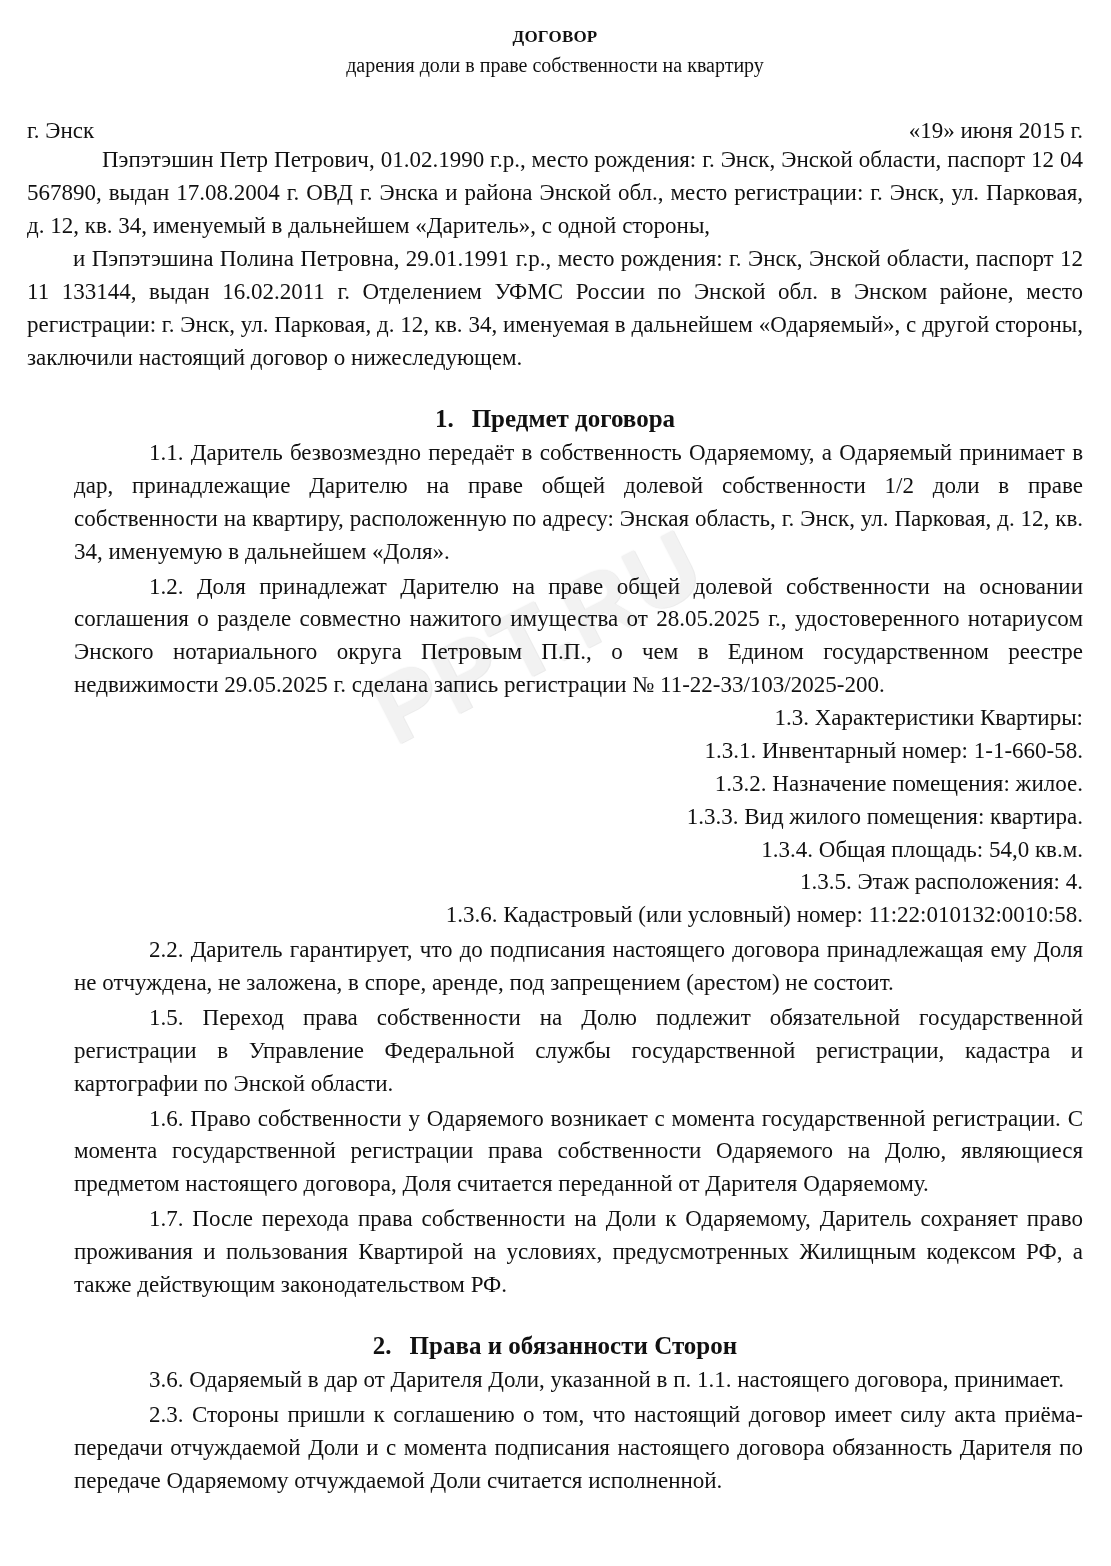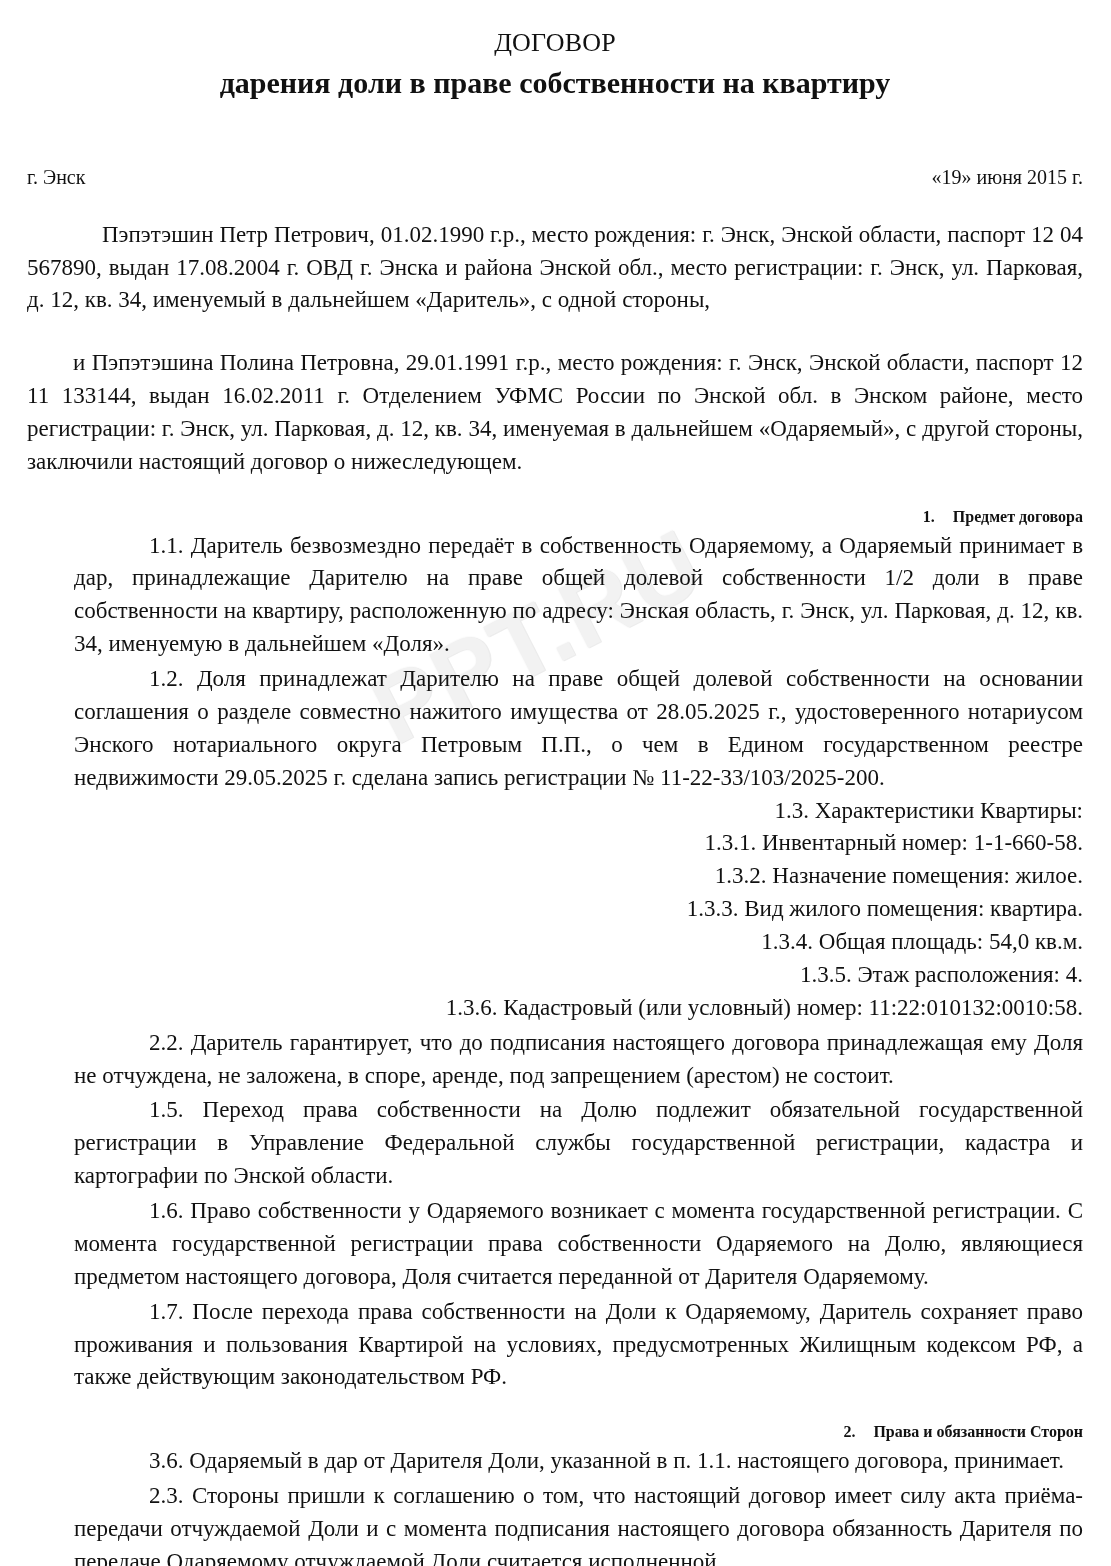"ДОГОВОР" .doc-title { font-size: 26px -> 17px; font-weight: 400 -> 700 }
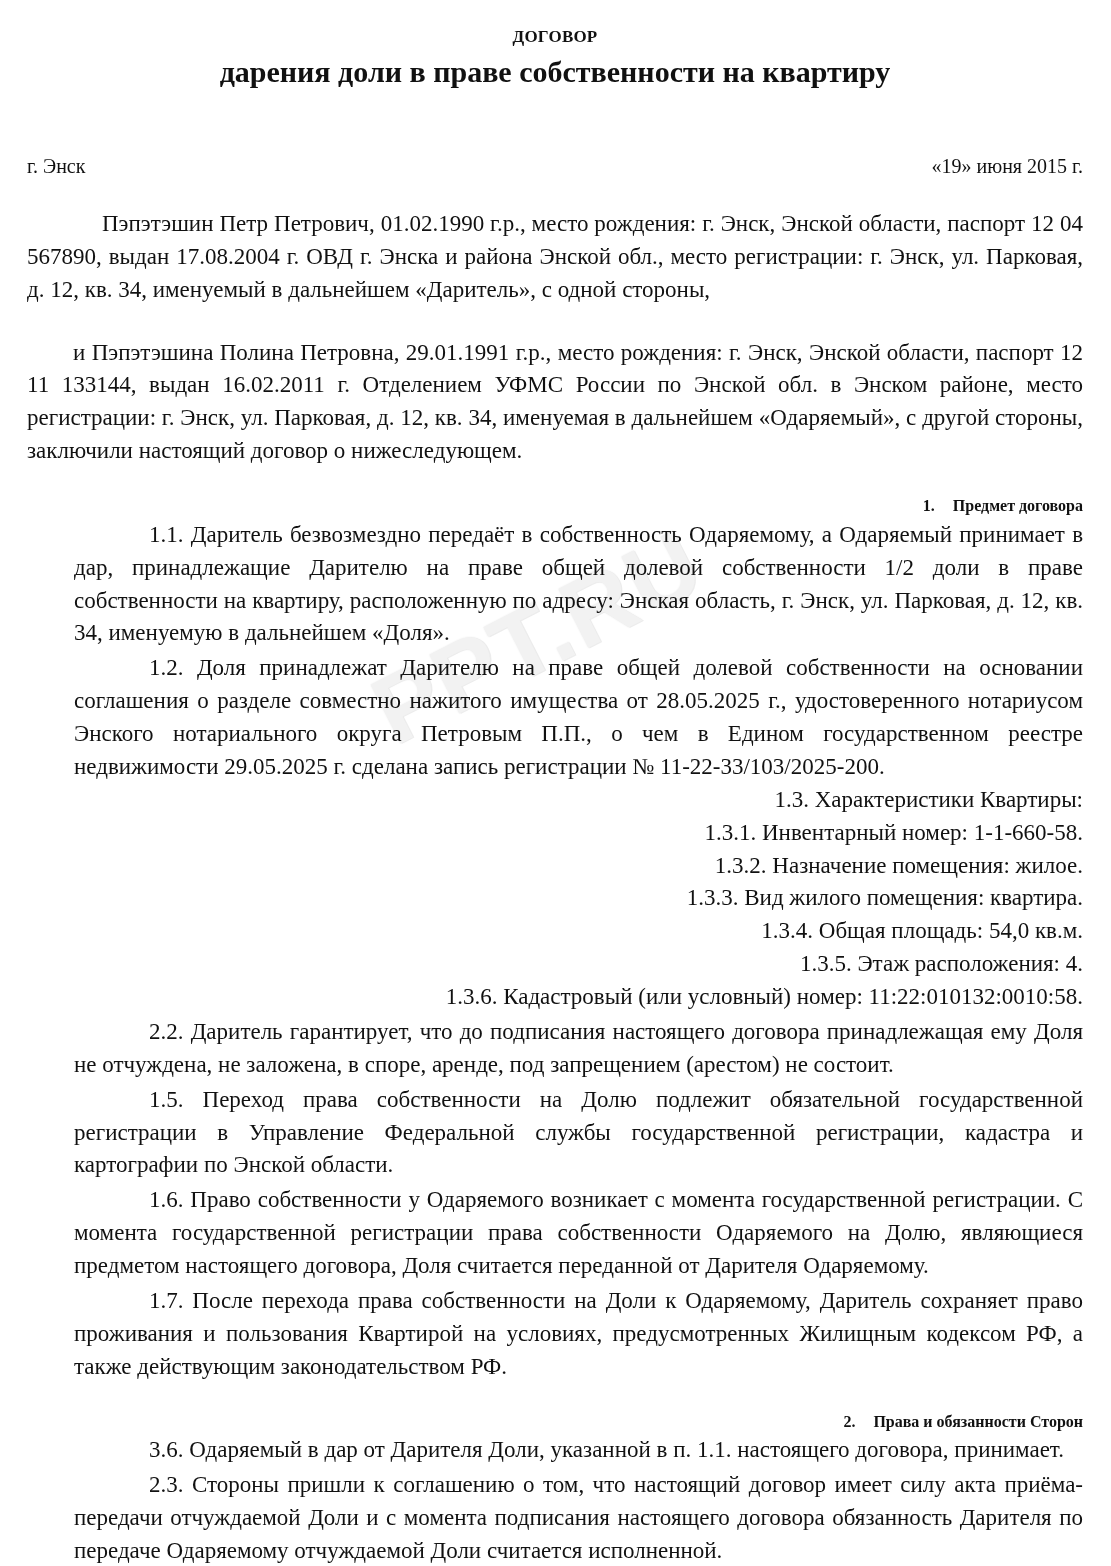"дарения доли в праве собственности" .doc-subtitle { font-size: 30px -> 20px; font-weight: 700 -> 400 }
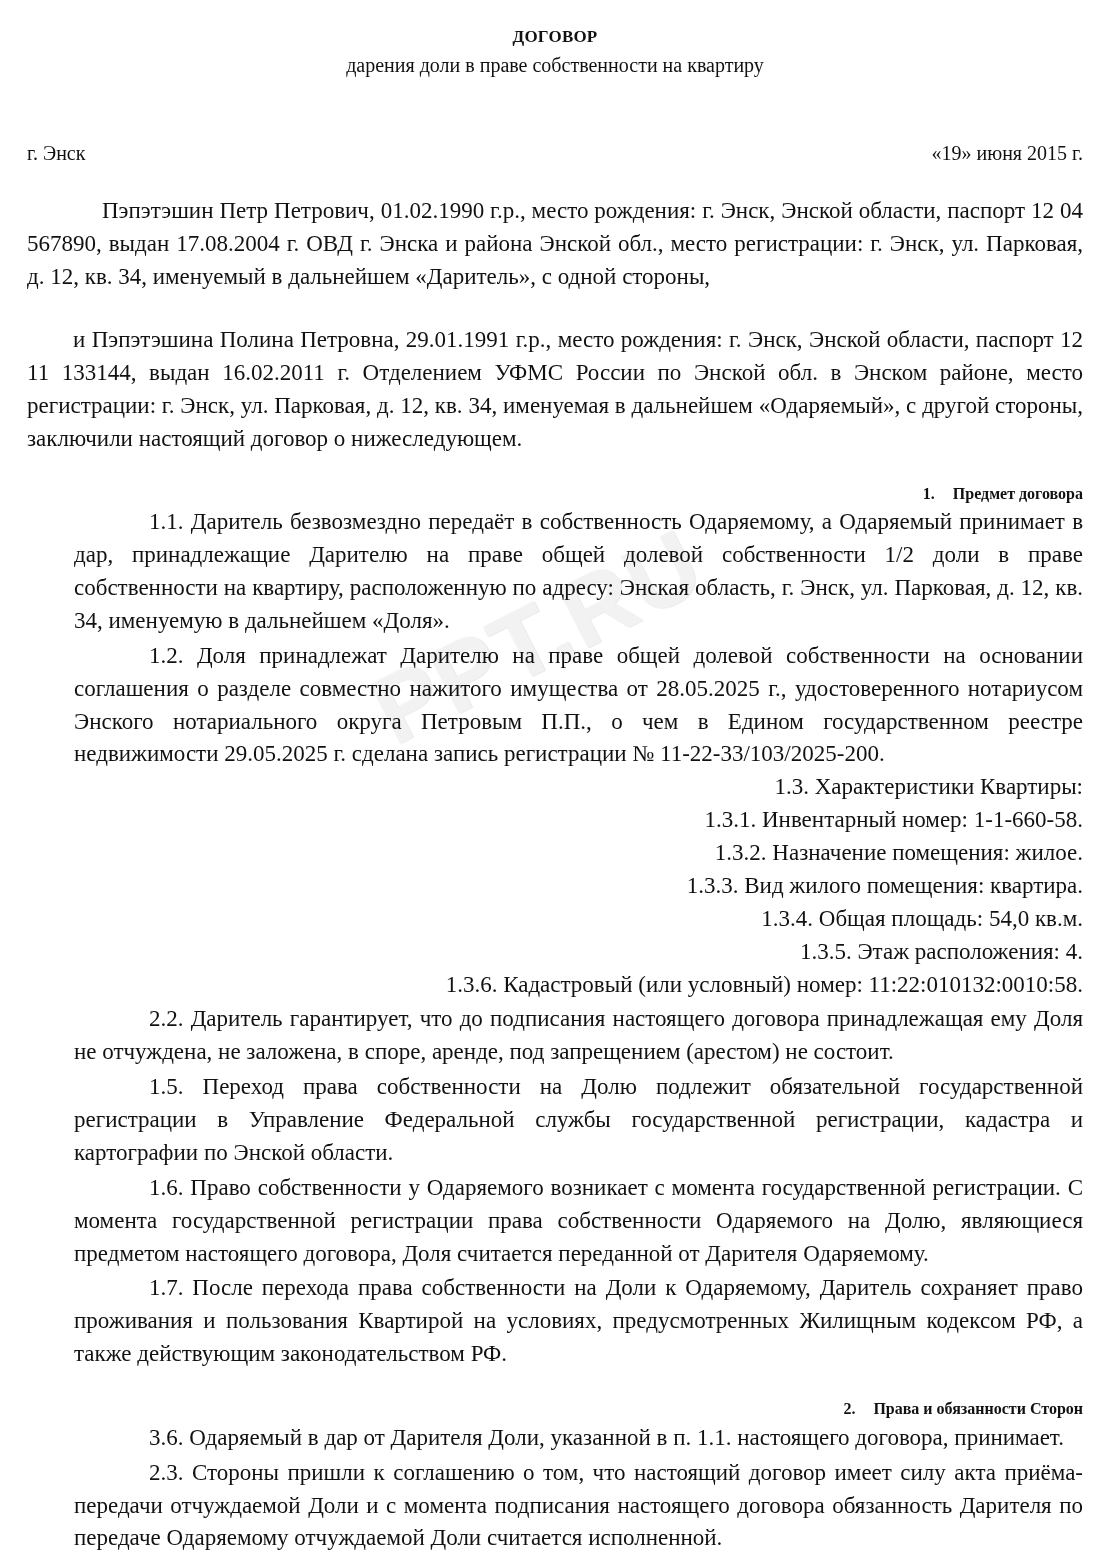"г. Энск" .place-date { font-size: 20px -> 23px; margin-top: 64px -> 40px }
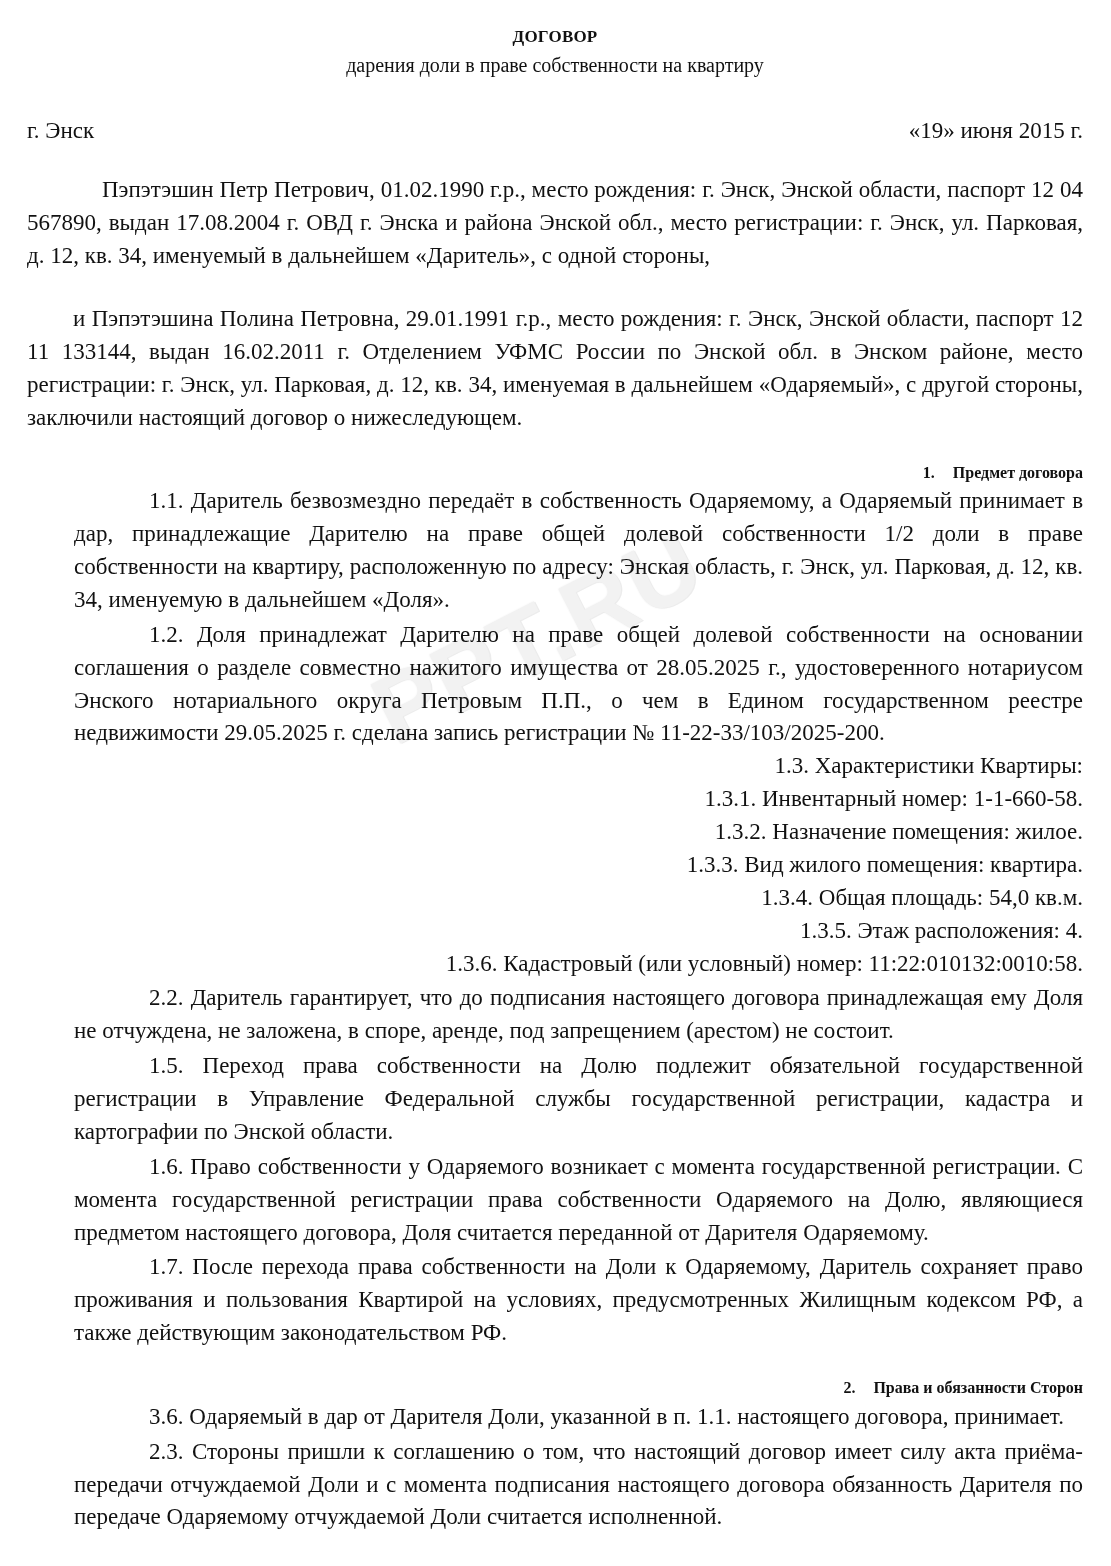"Пэпэтэшин Петр Петрович, 01.02.1990" p.gap-lg { margin-top: 30px -> none }
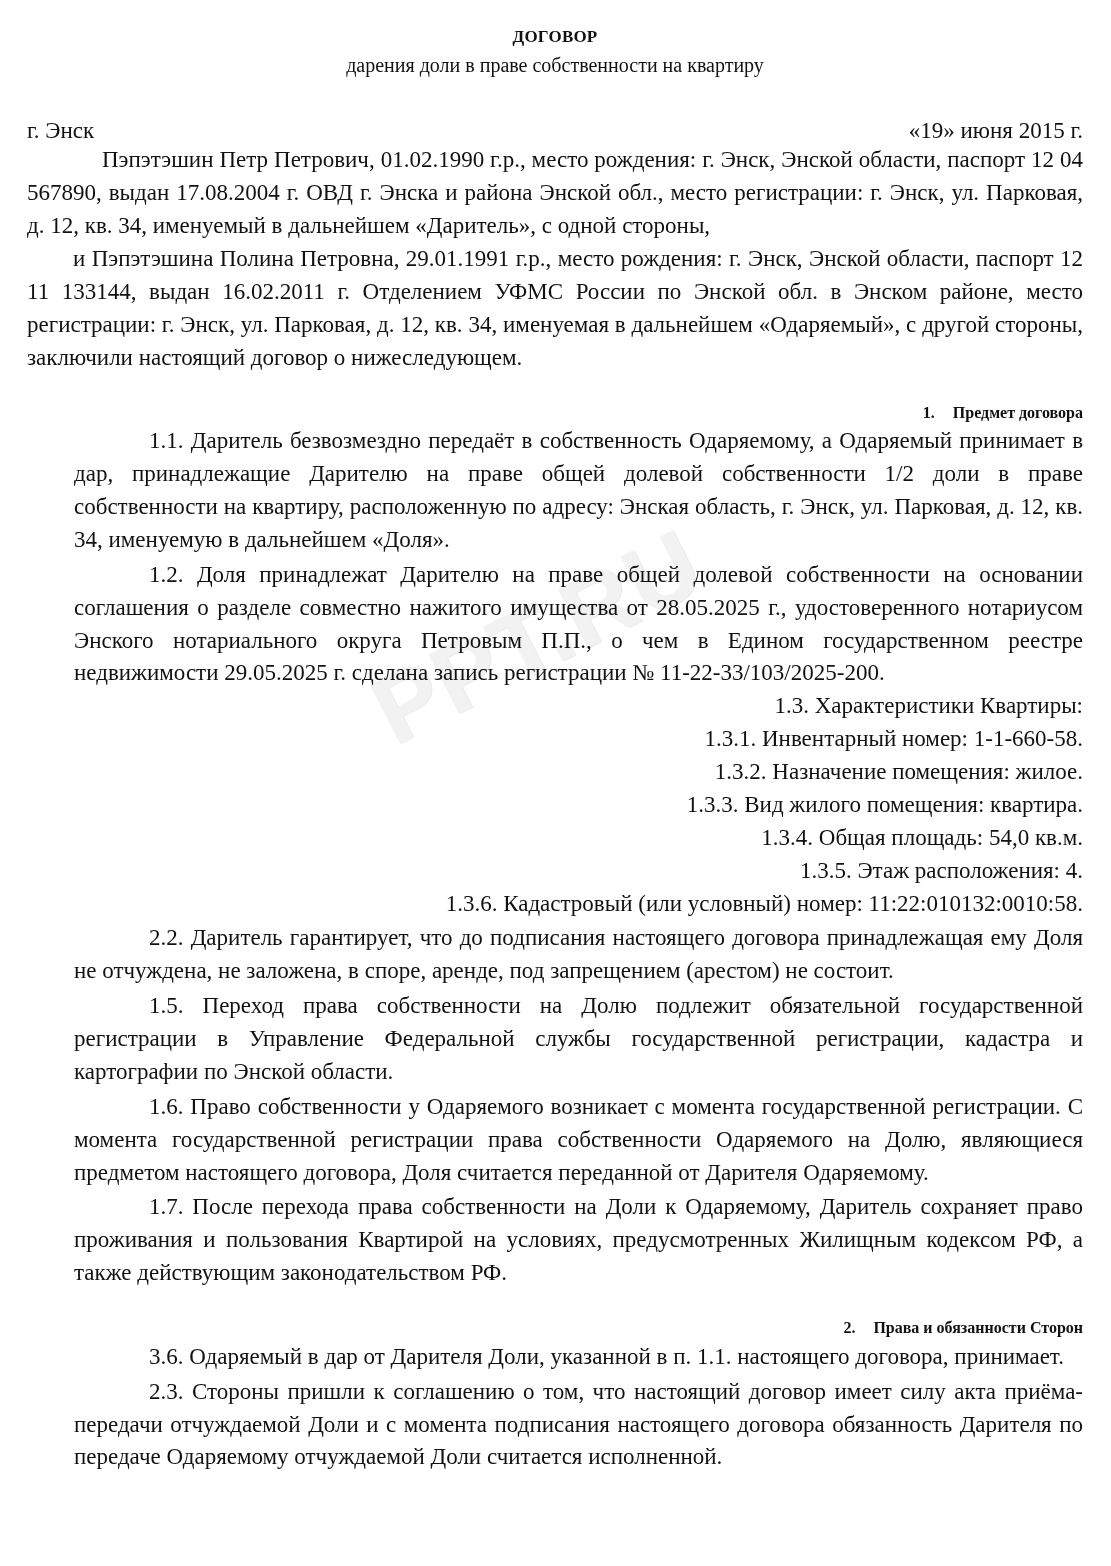"1. Предмет договора" h2.section { font-size: 16px -> 25px; text-align: right -> center }
